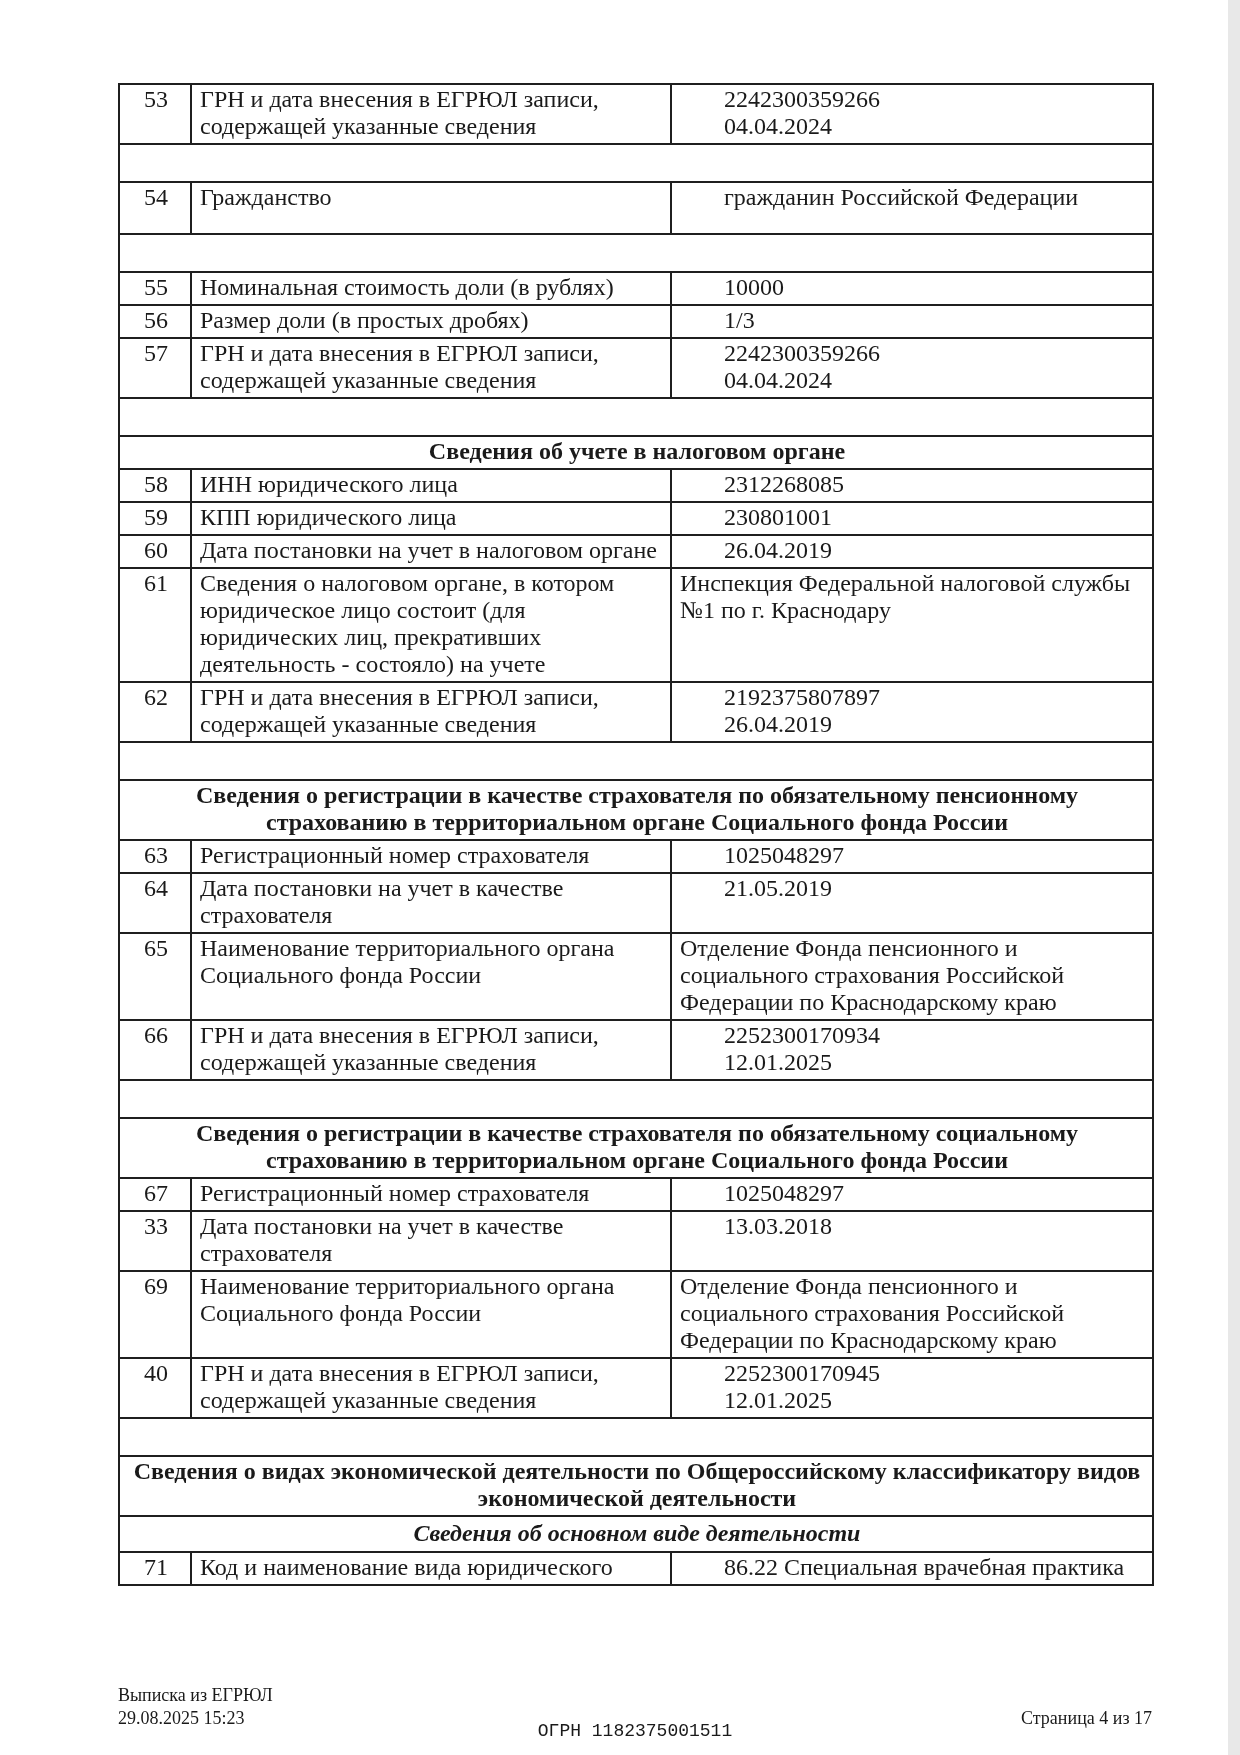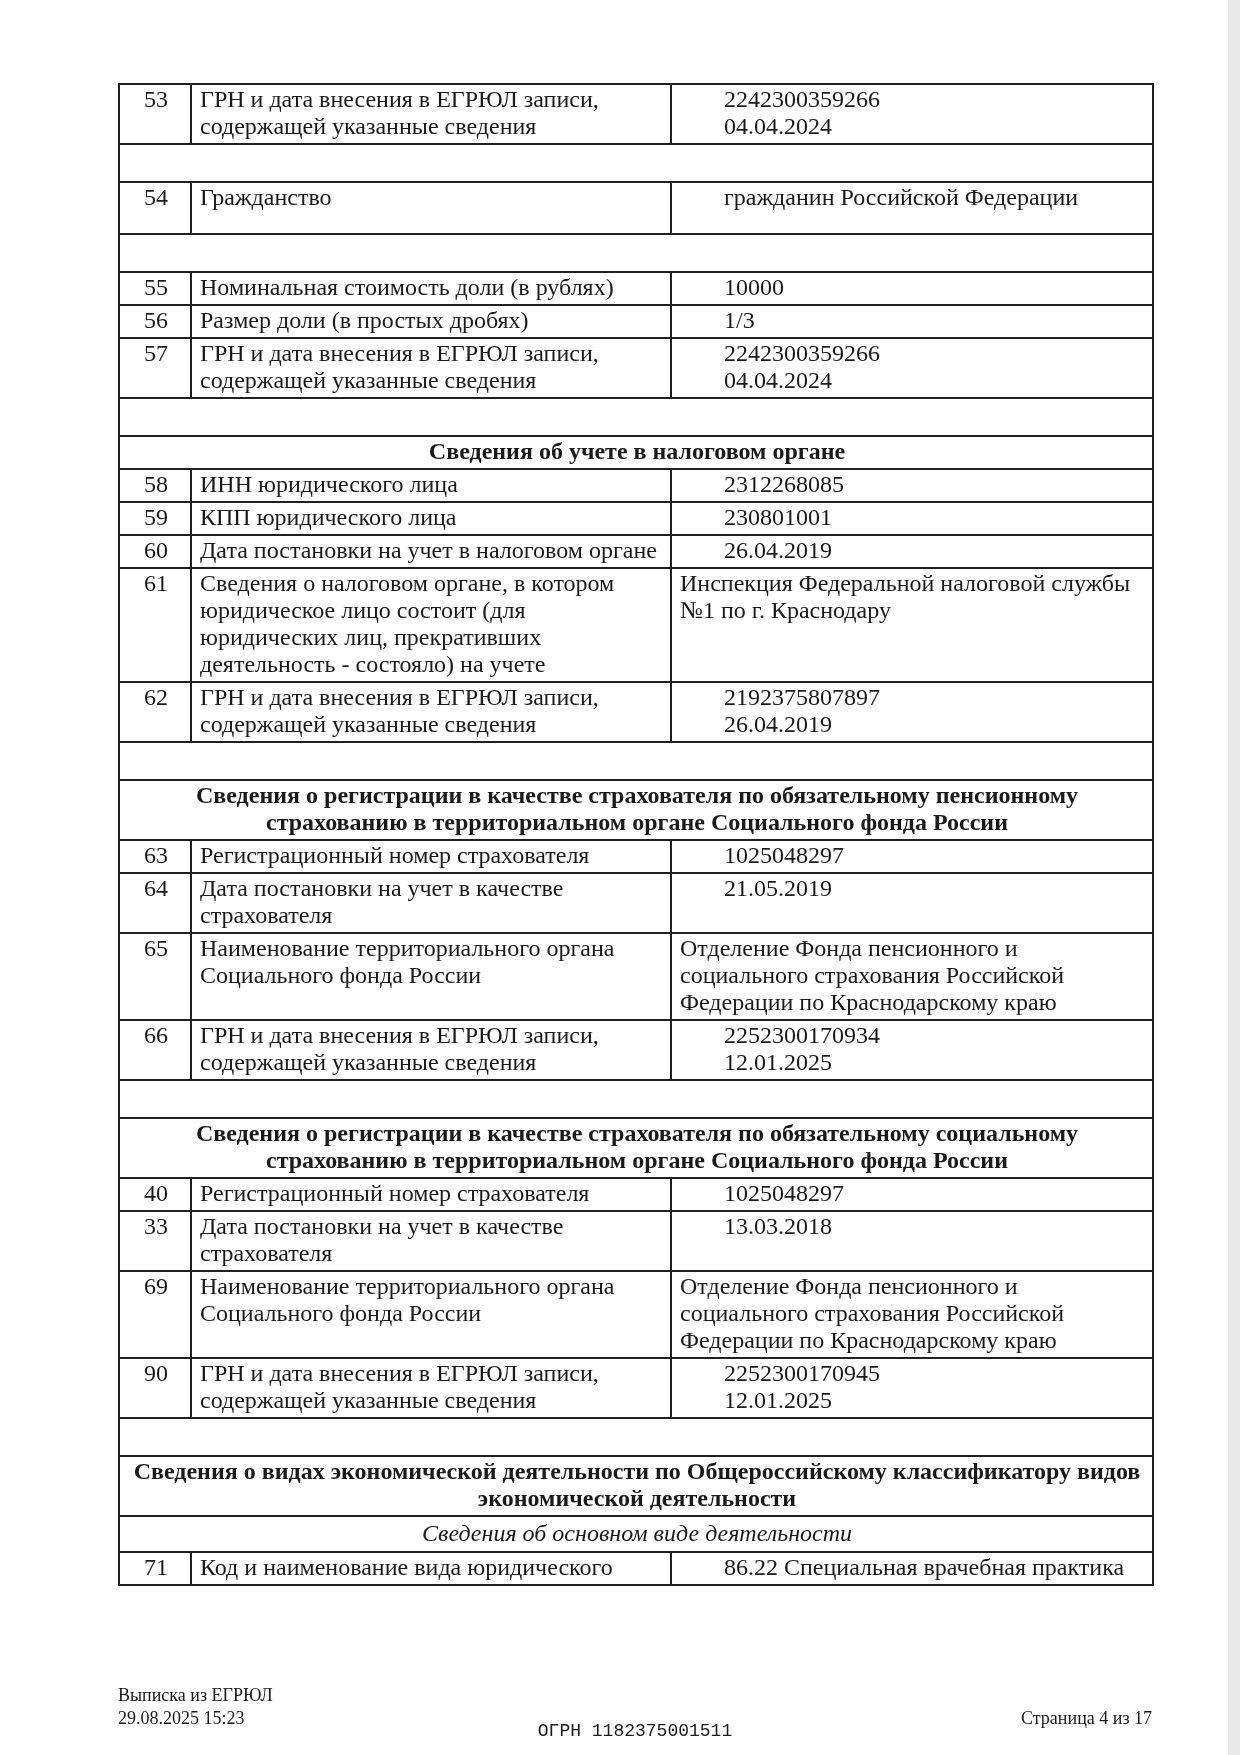"40" td.c-num { text: 40 -> 67 }
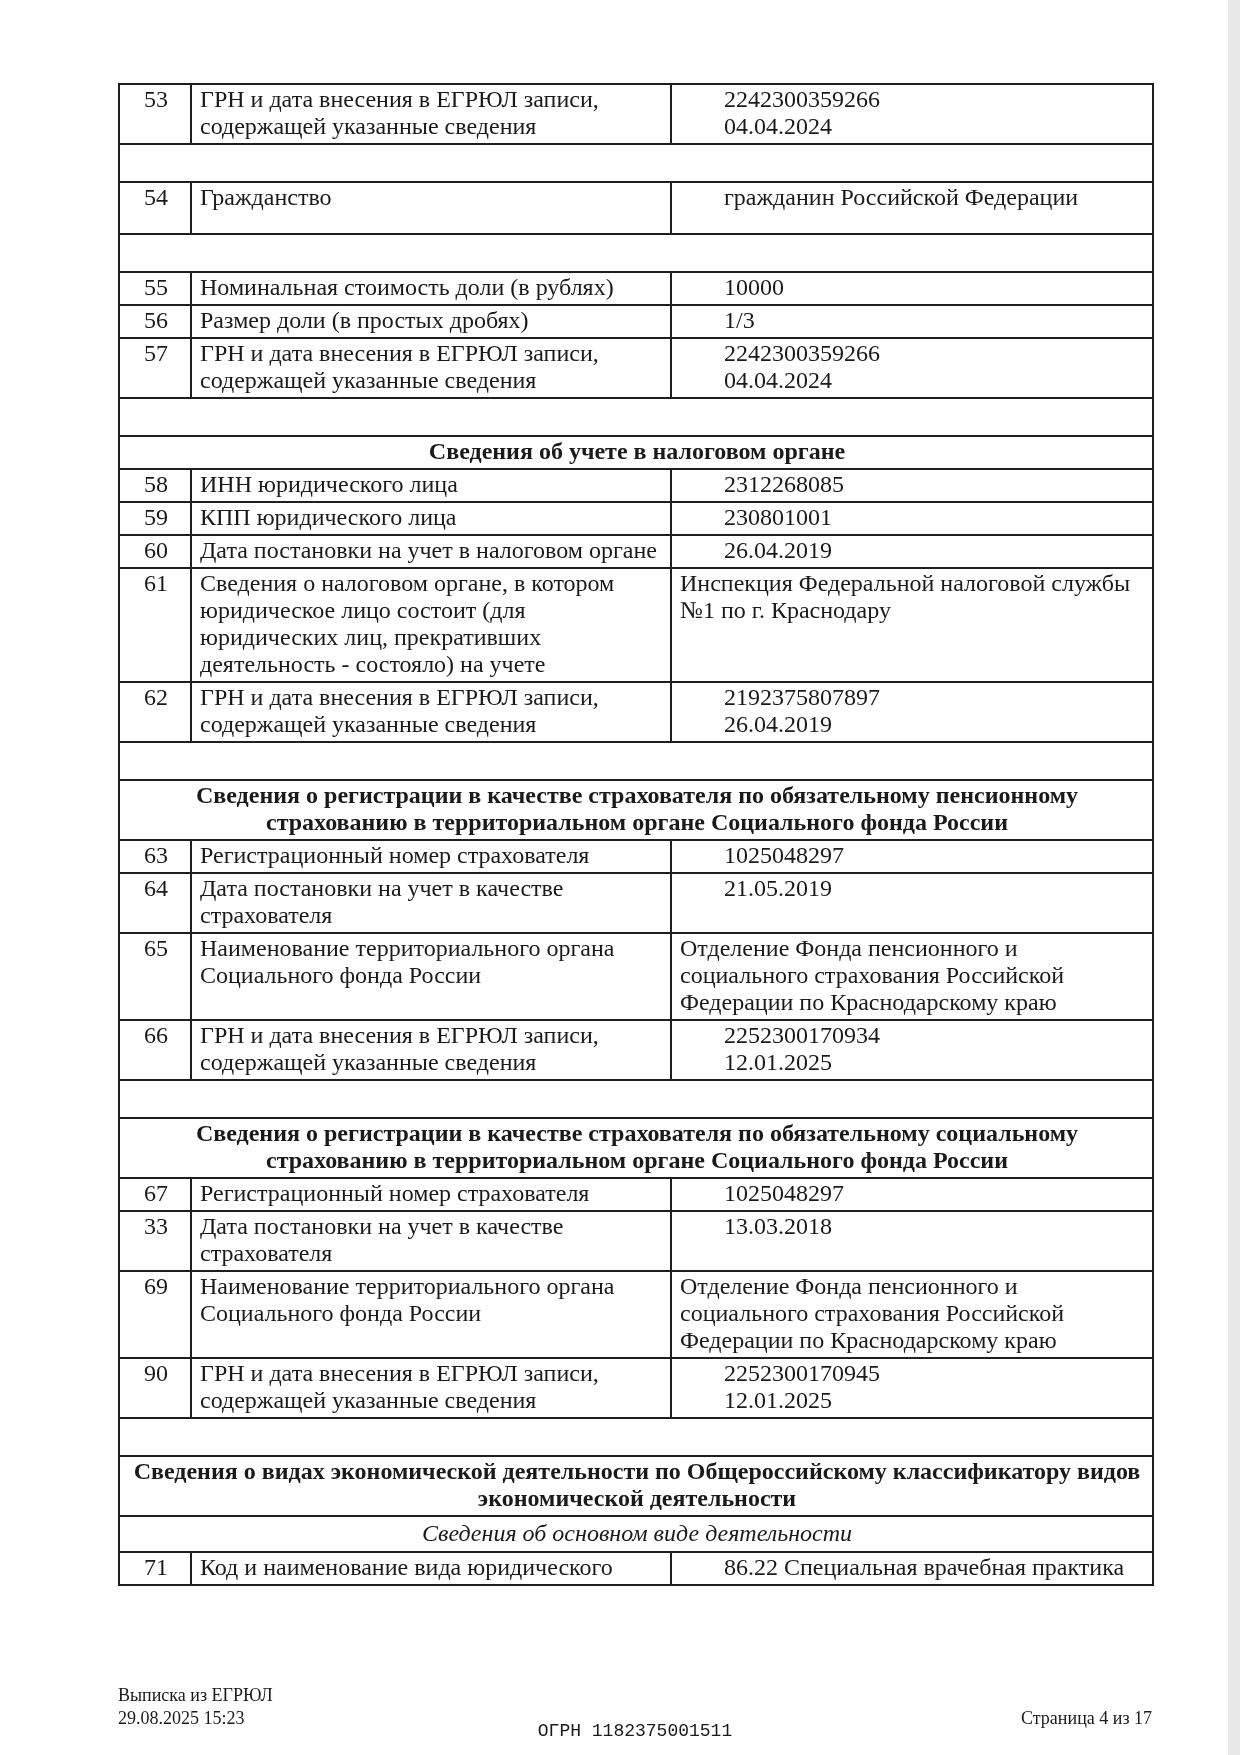"90" td.c-num { text: 90 -> 40 }
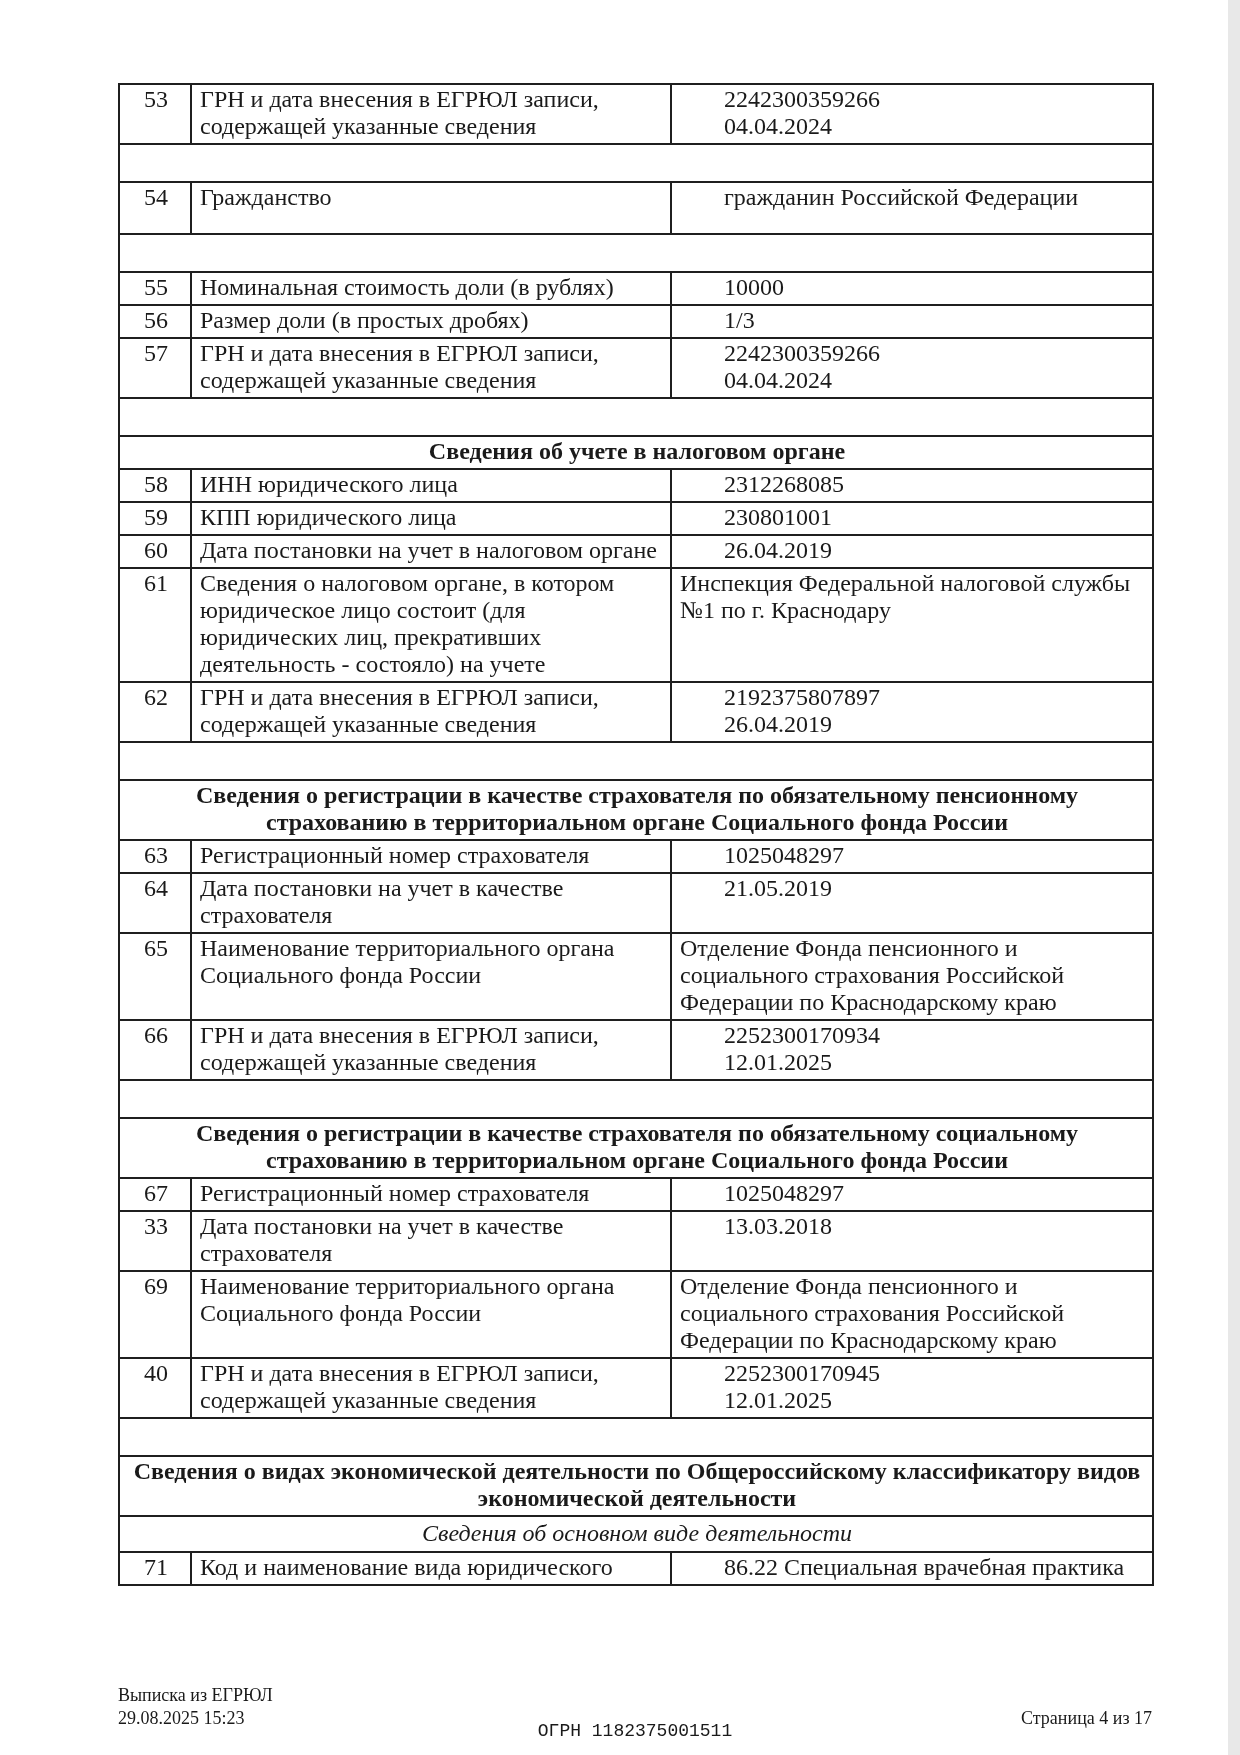"Сведения об основном виде деятельности" td.section.bold-italic { font-weight: normal -> bold }
